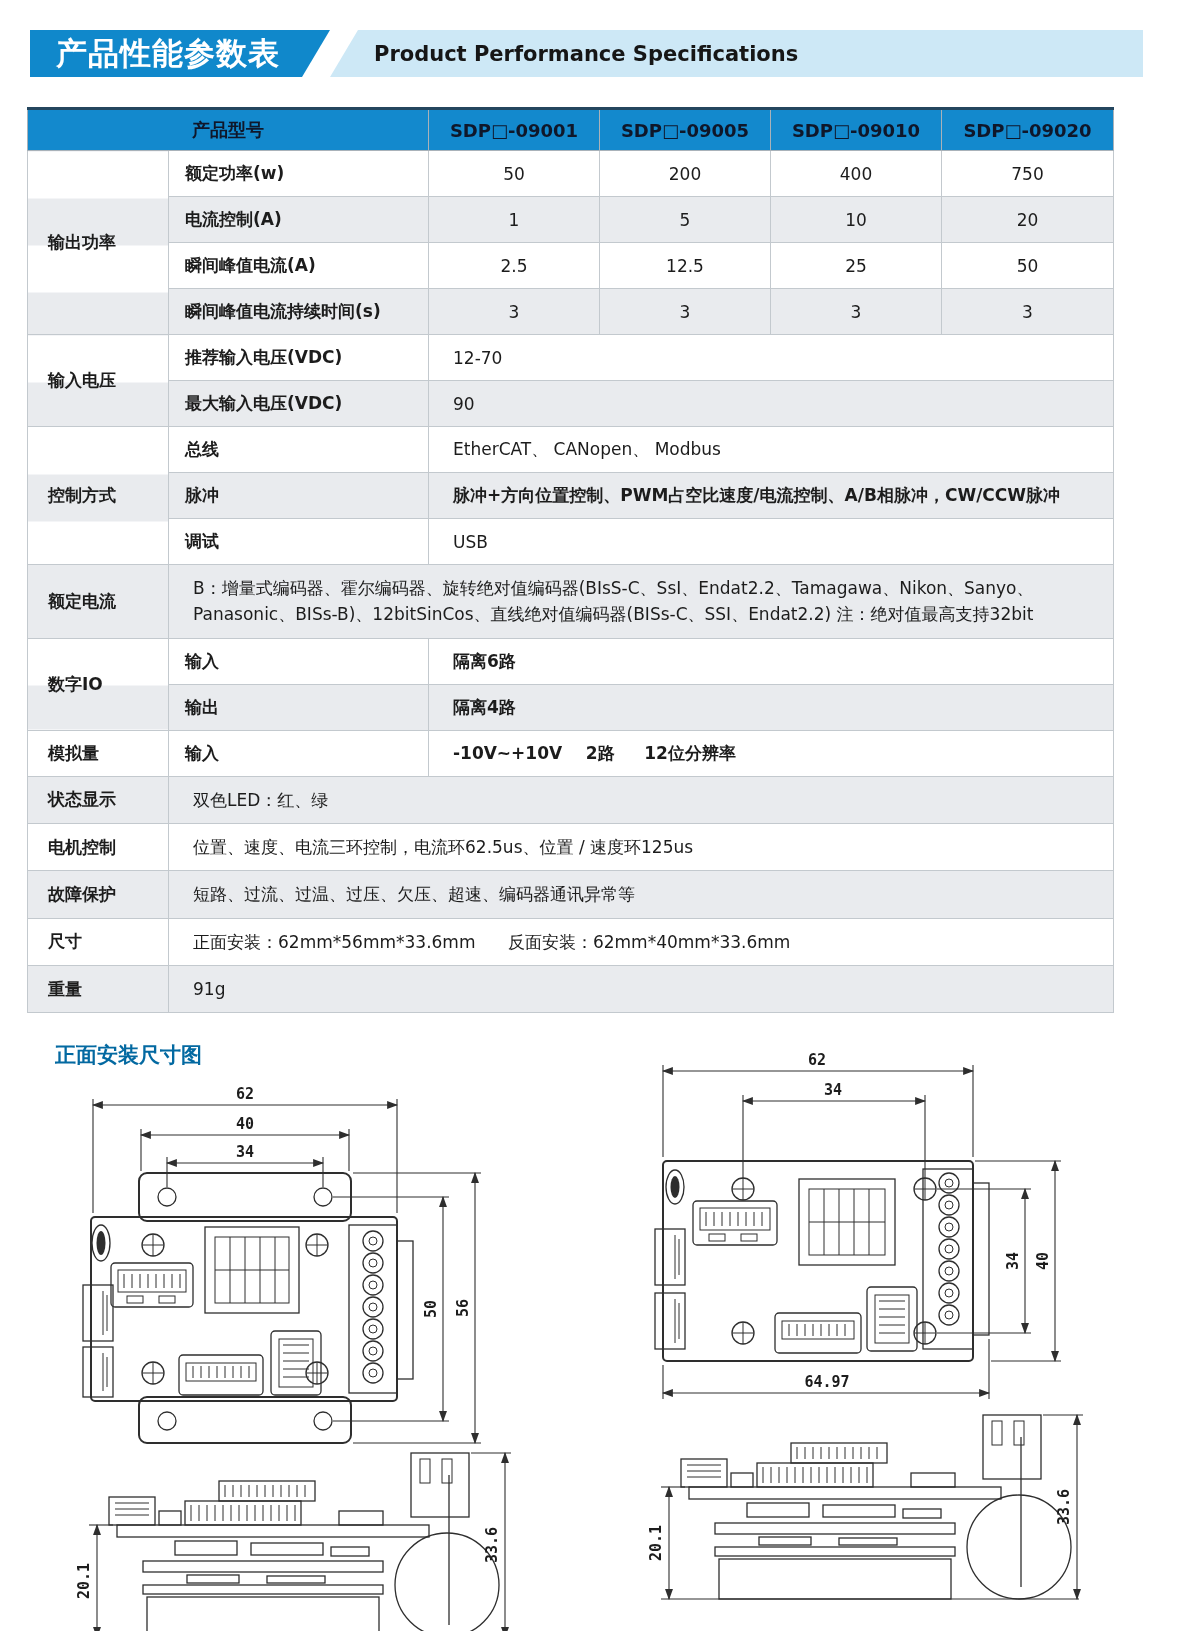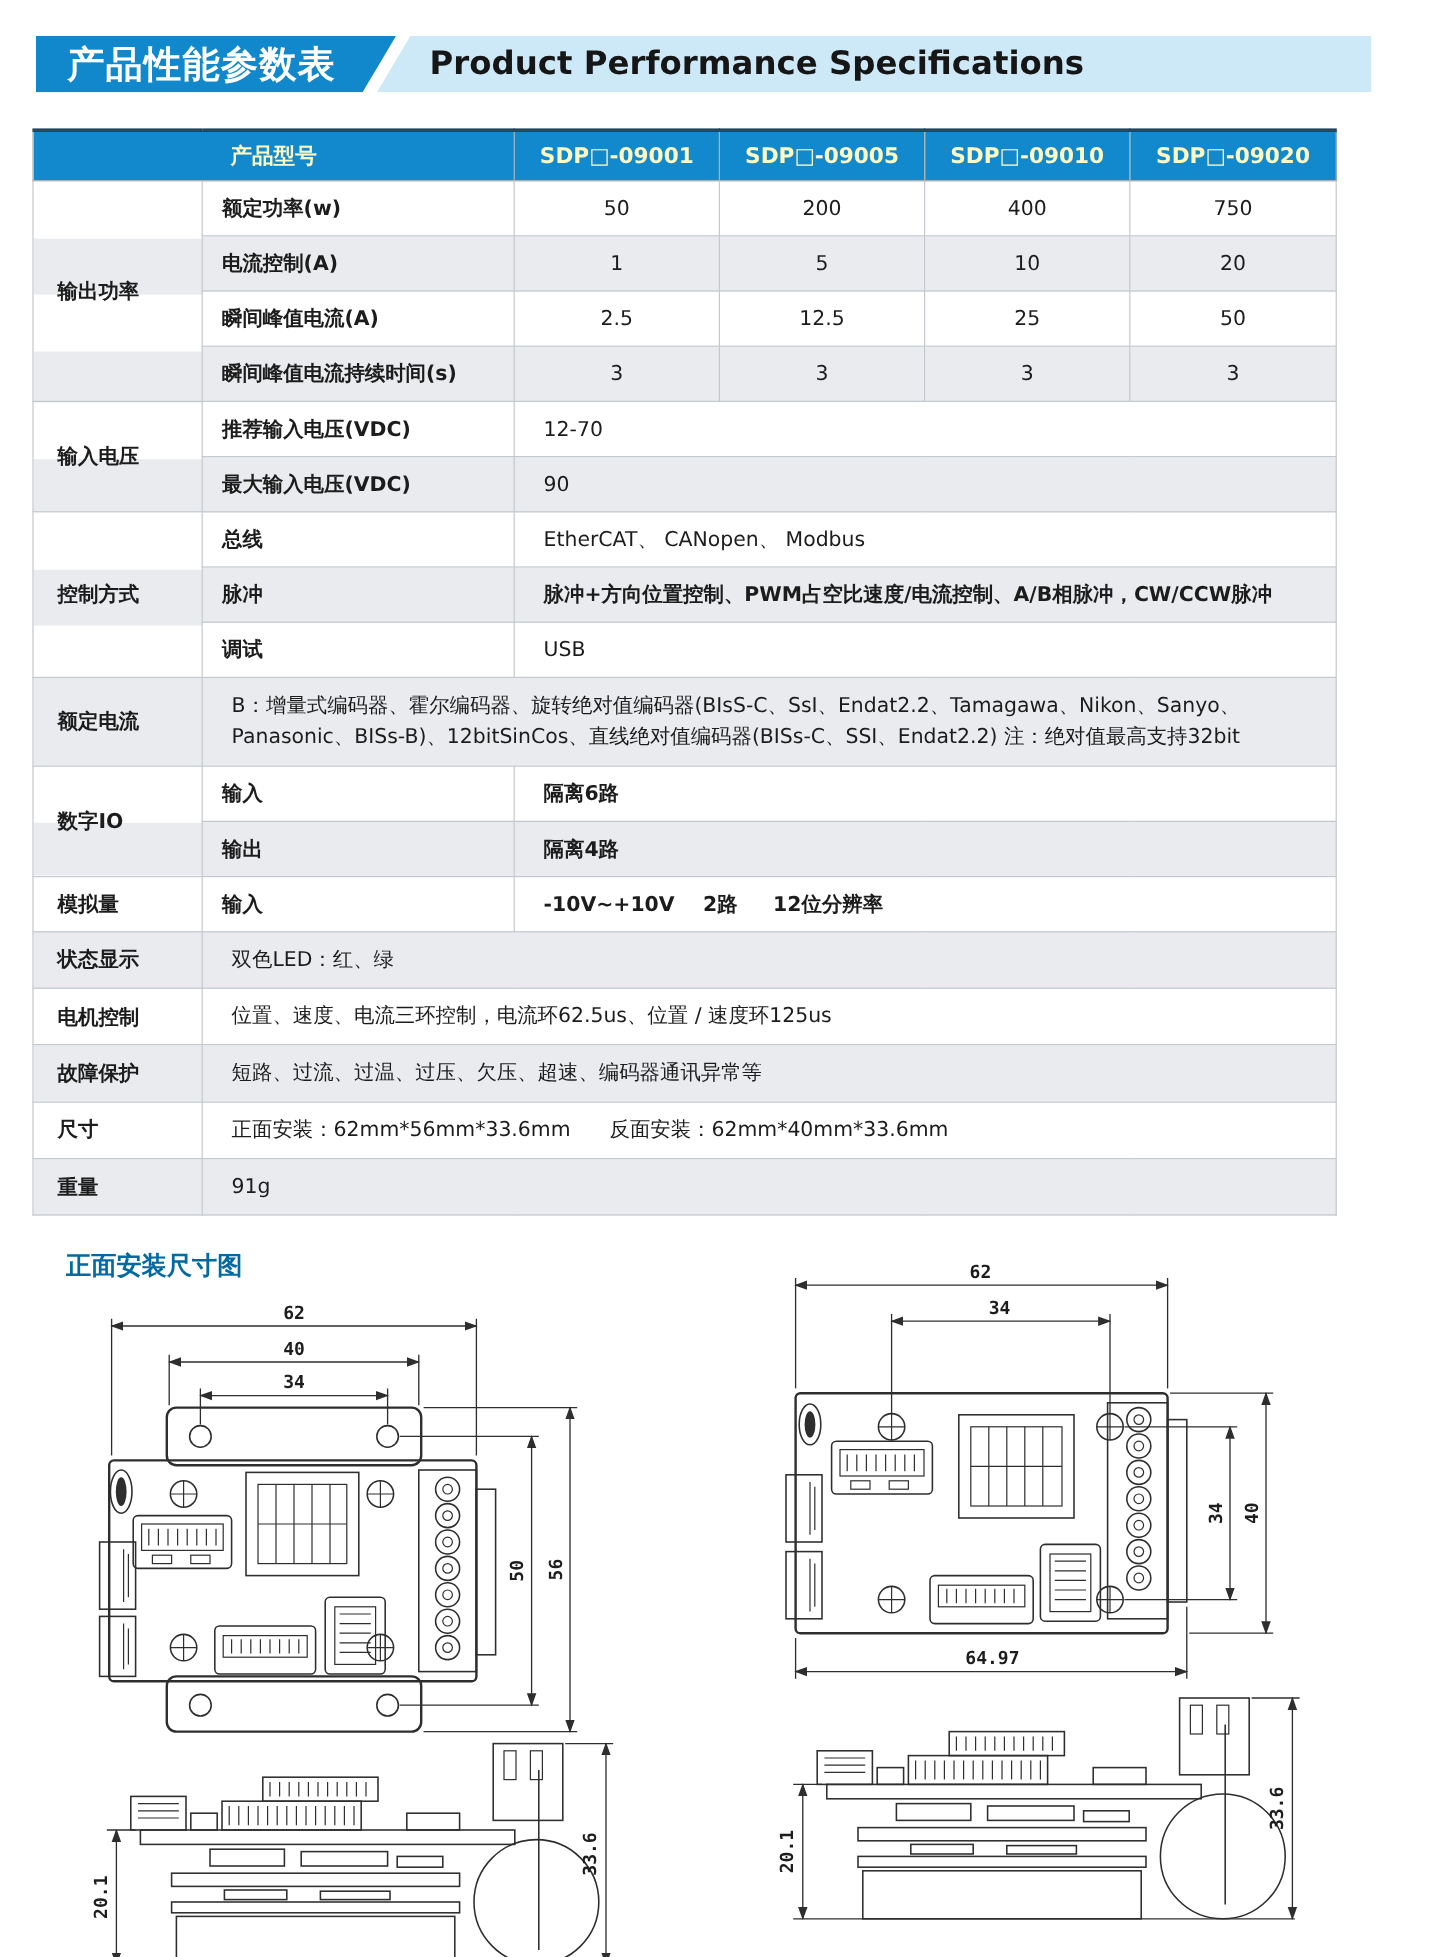"产品性能参数表" .banner { gap: none -> 16px }
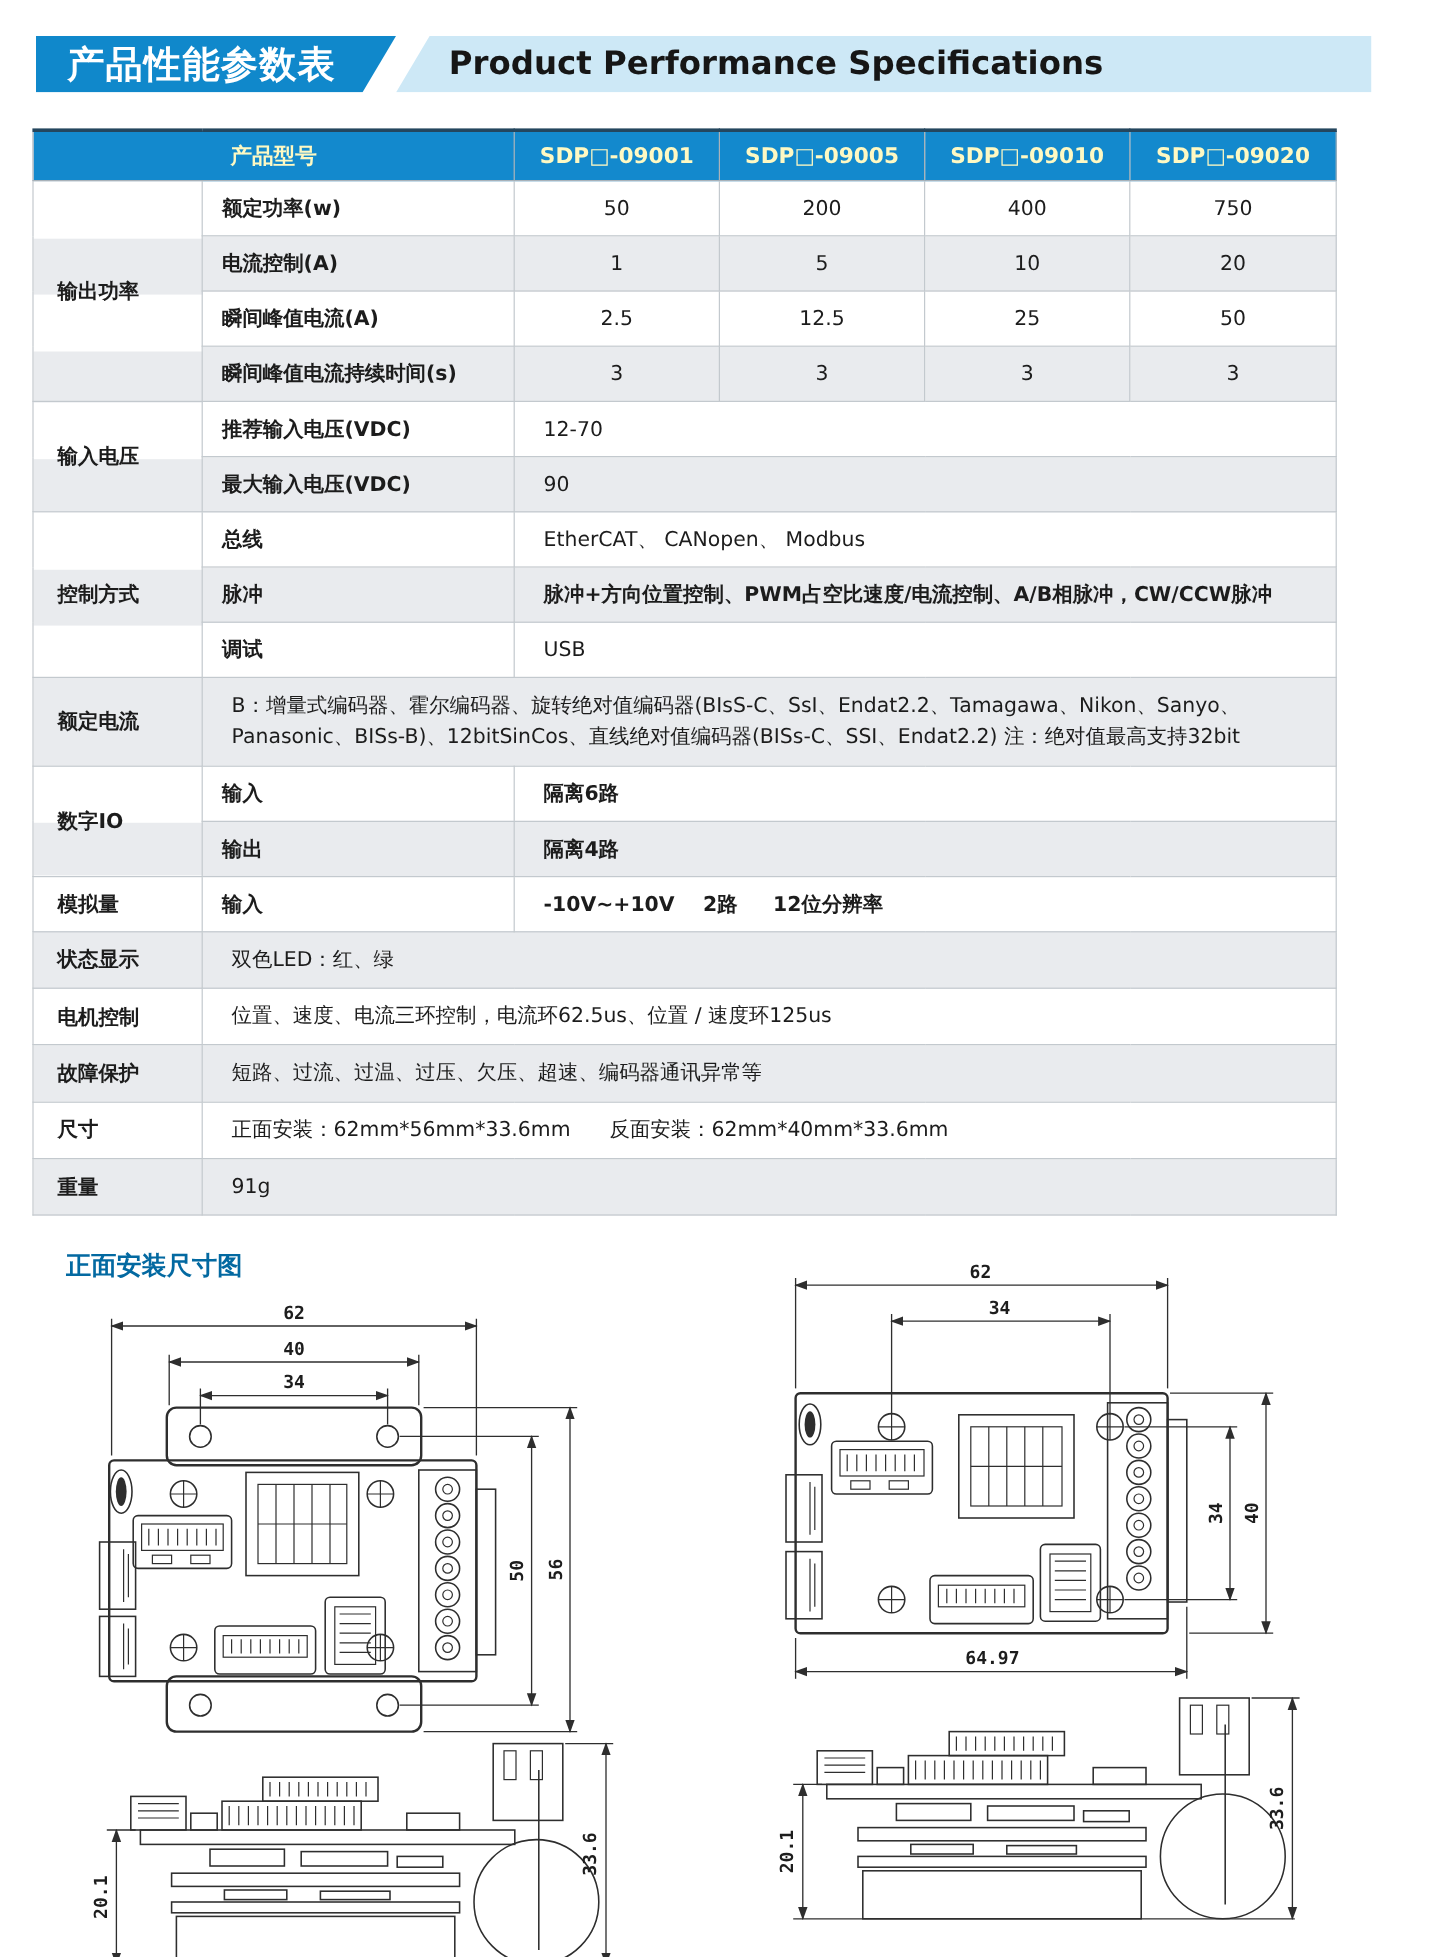"Product Performance Specifications" .banner-light { font-size: 27px -> 21px }
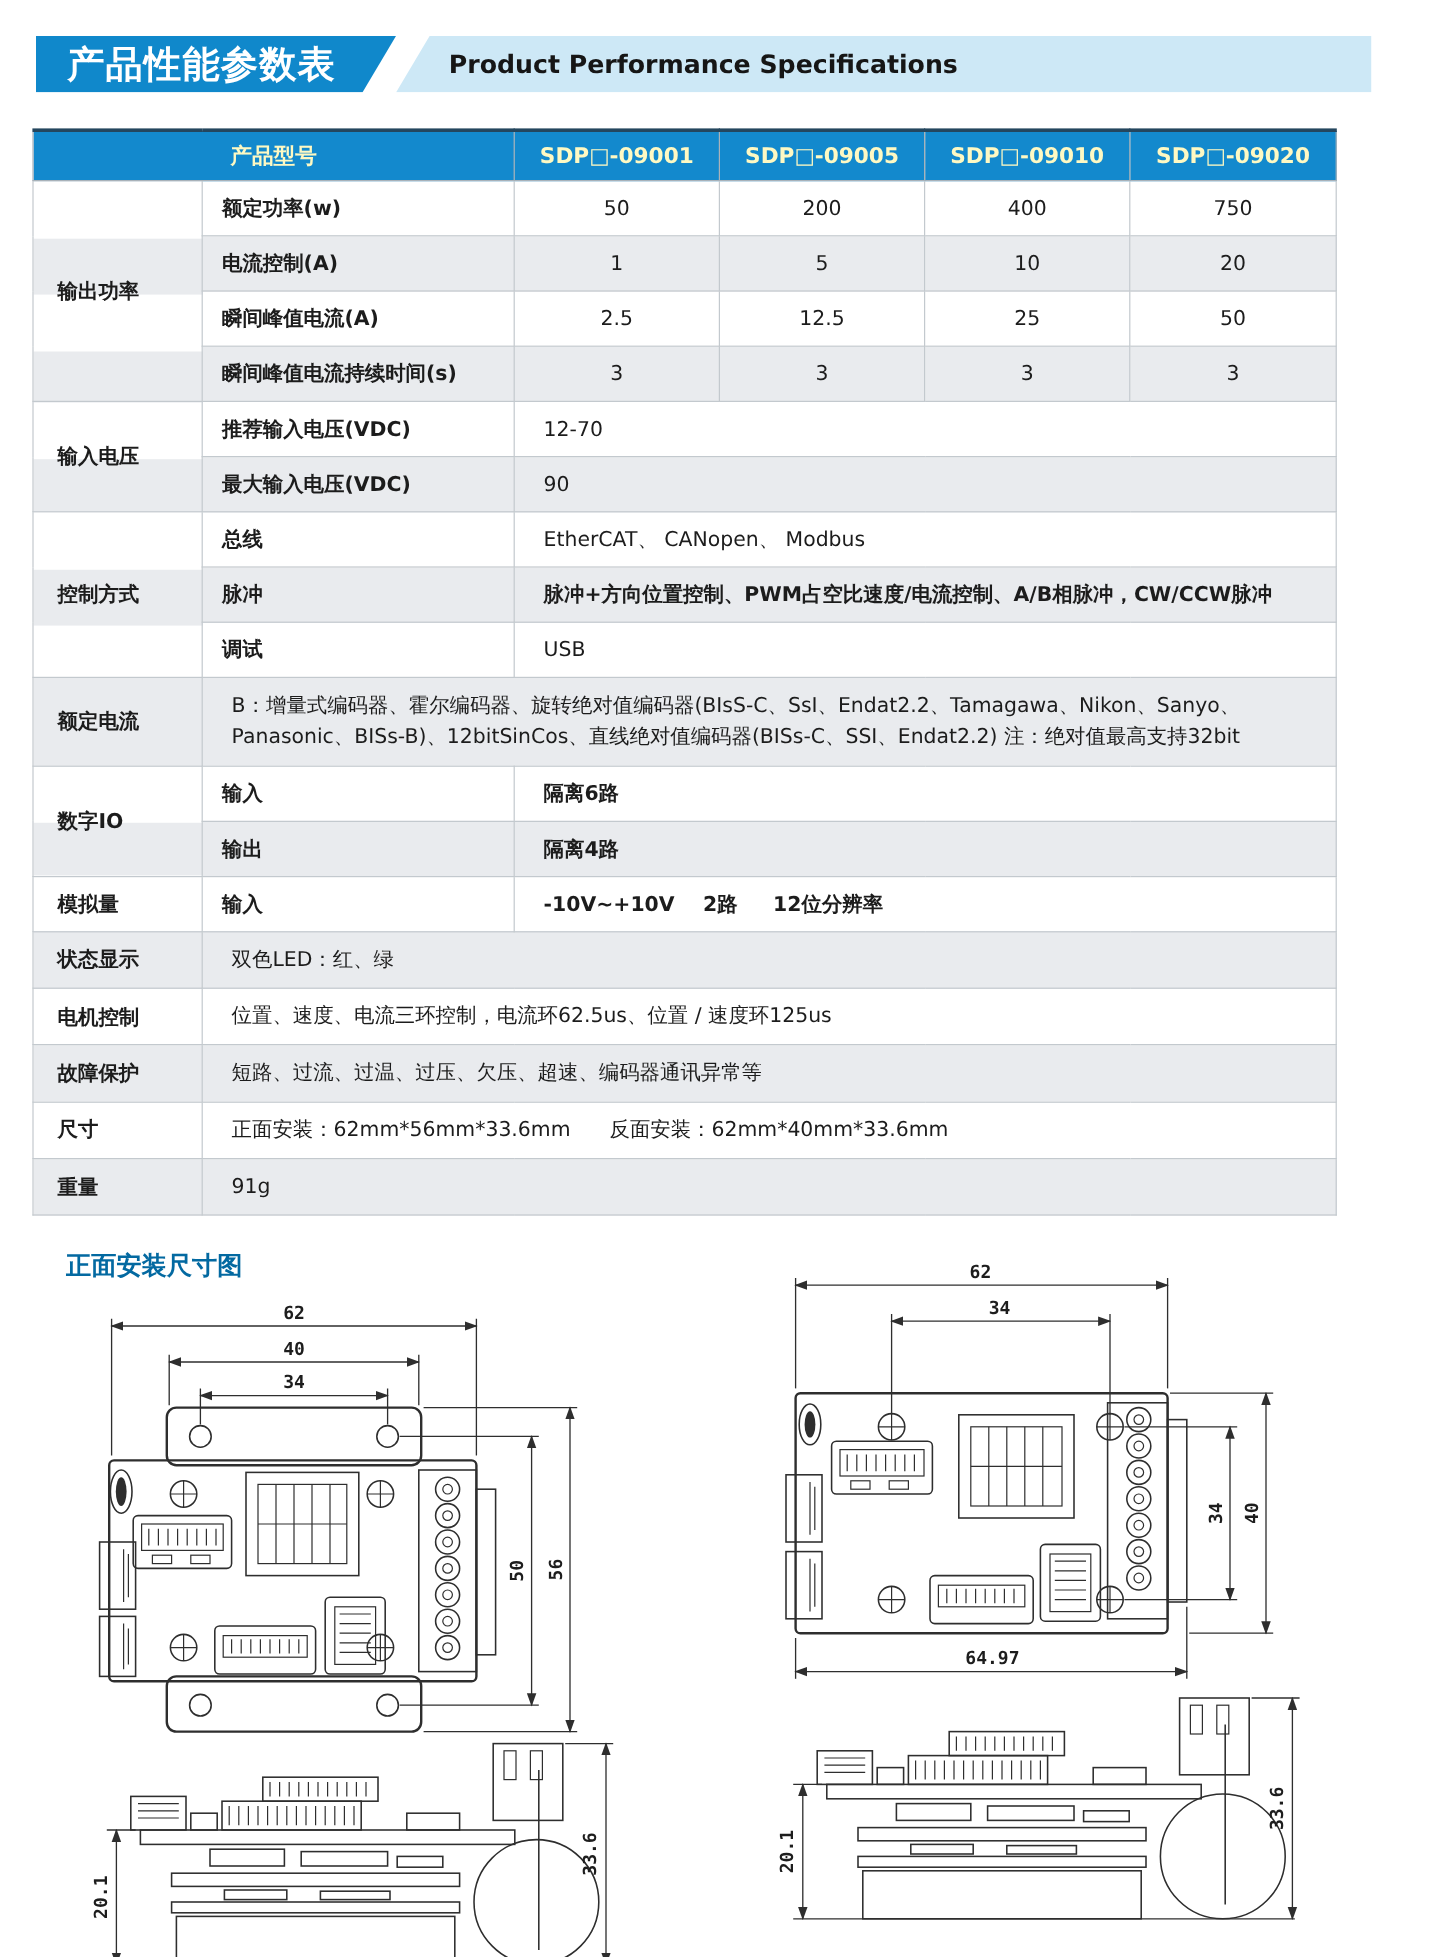"产品型号" table.spec th { color: #fef9c3 -> #0f172a }
